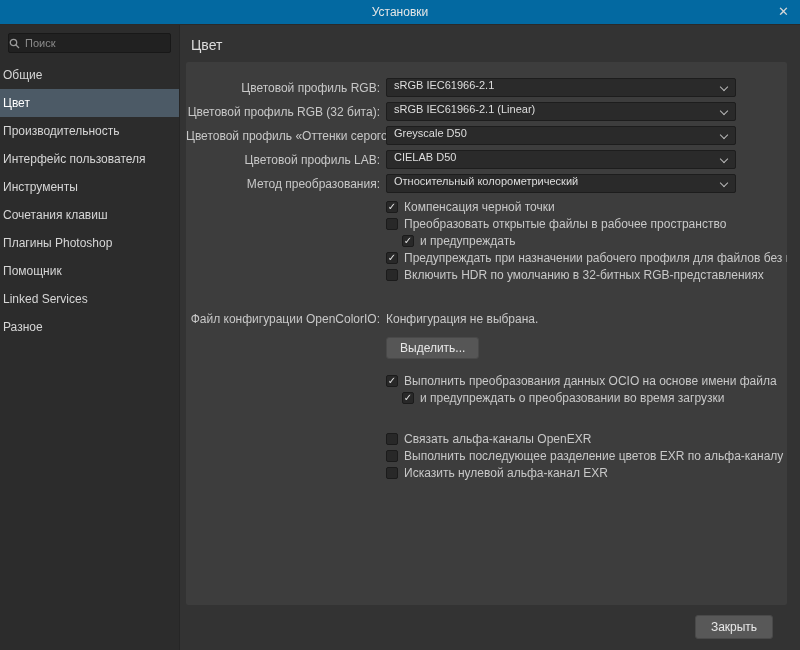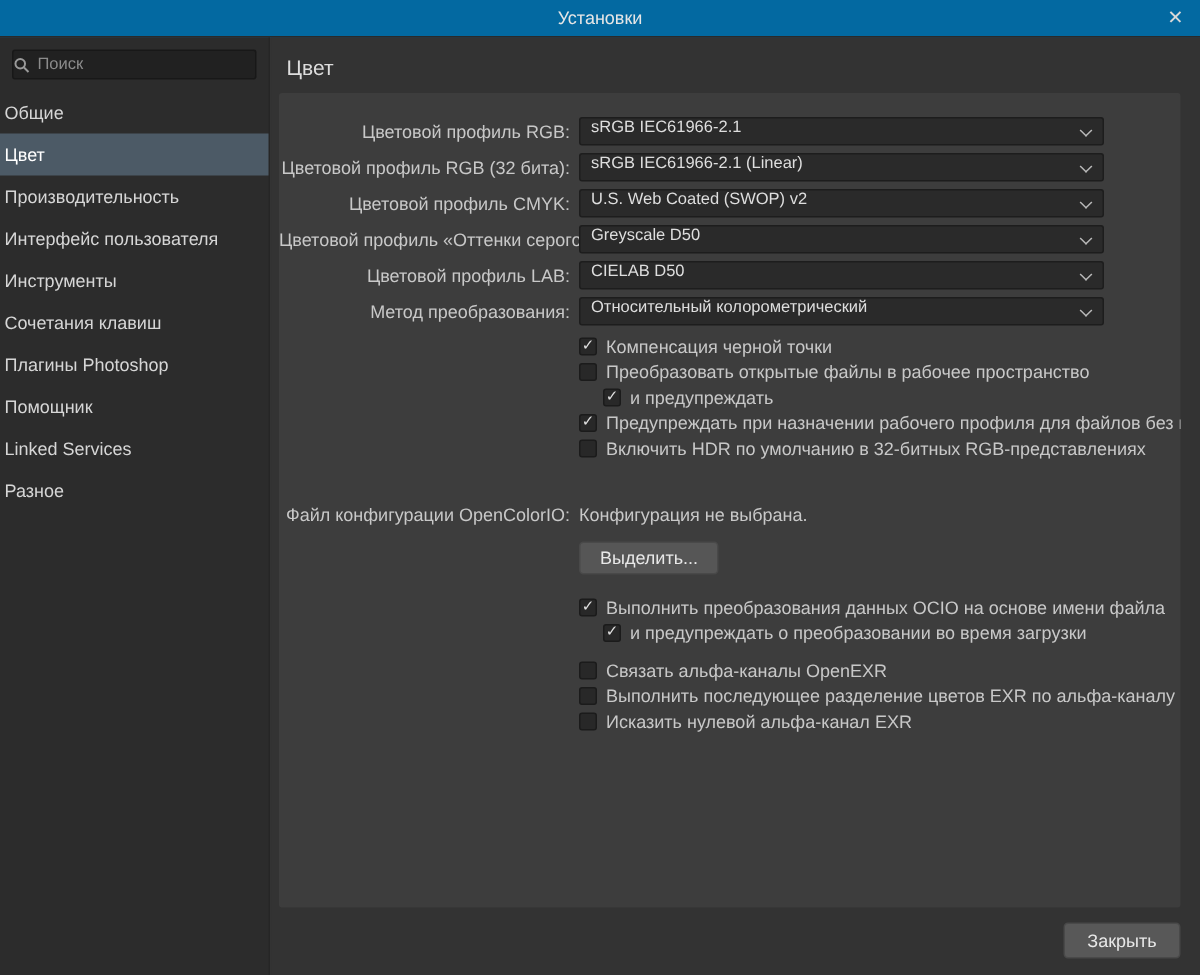"Цветовой профиль CMYK:" div.prow { html: <div> <div>Цветовой профиль CMYK:</div> <div> <span>U.S. Web Coated (SWOP) v2</span> <span></span> </div> </div> -> none }
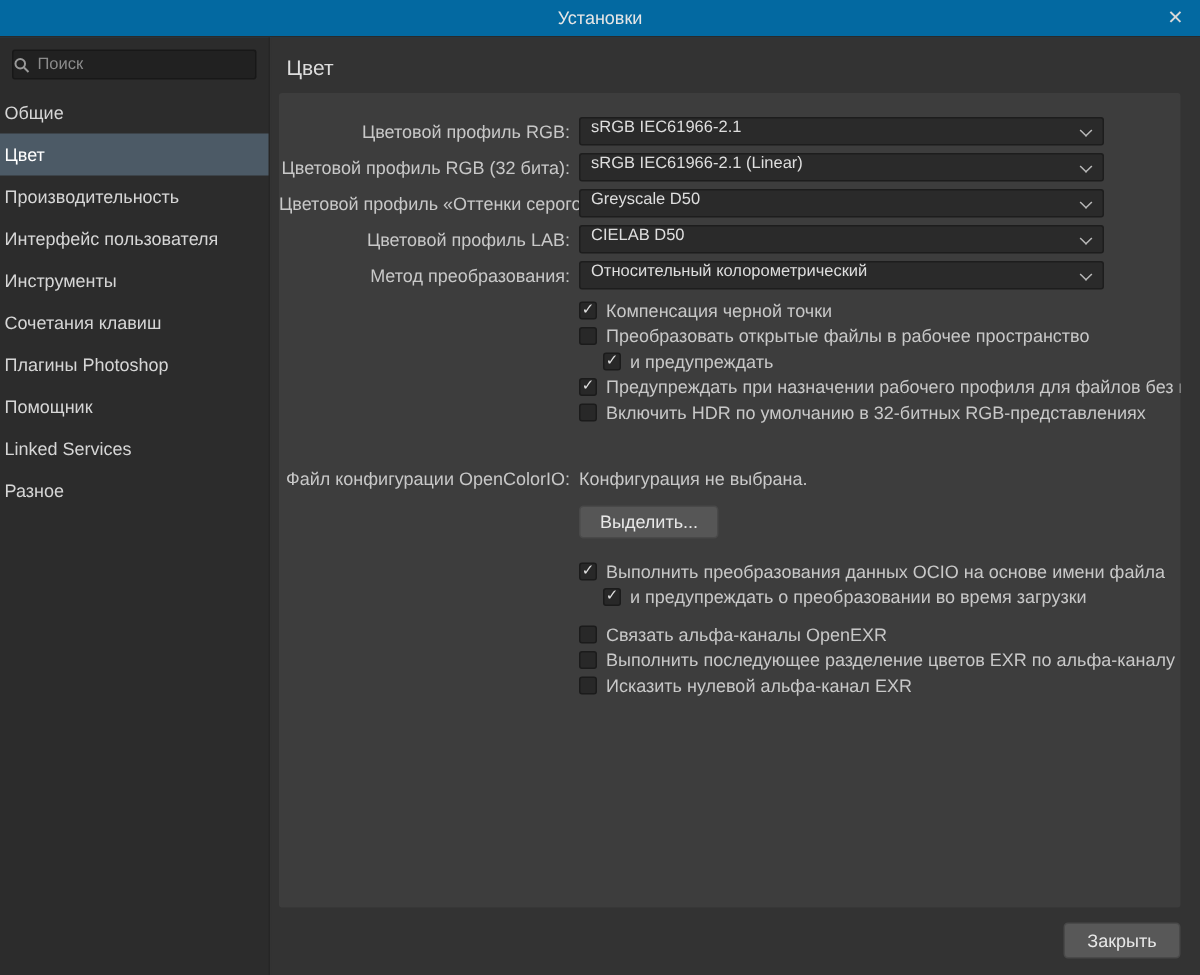"Связать альфа-каналы OpenEXR" .crow.gap { margin-top: 8px -> 24px }
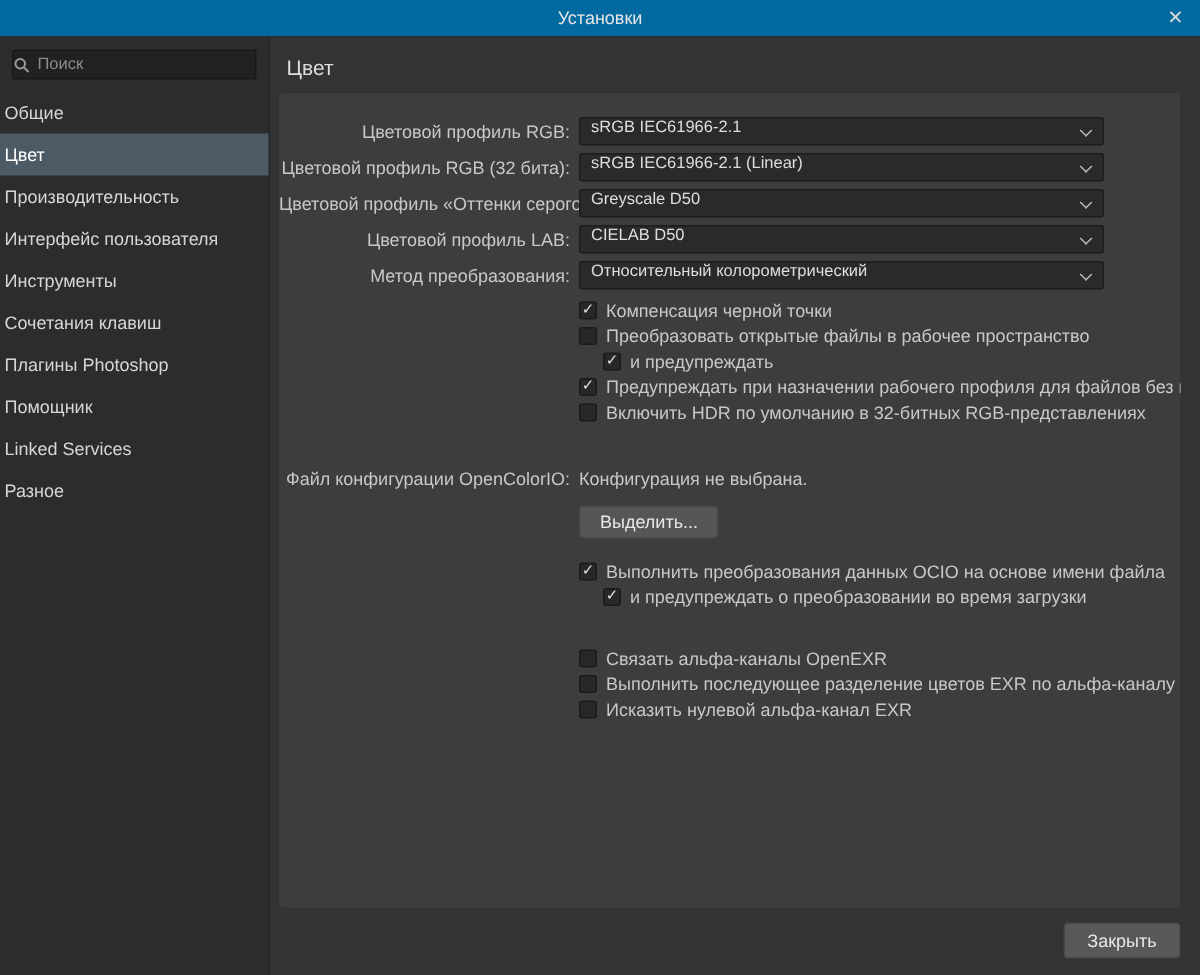"Закрыть" .footer { right: 13px -> 27px }
